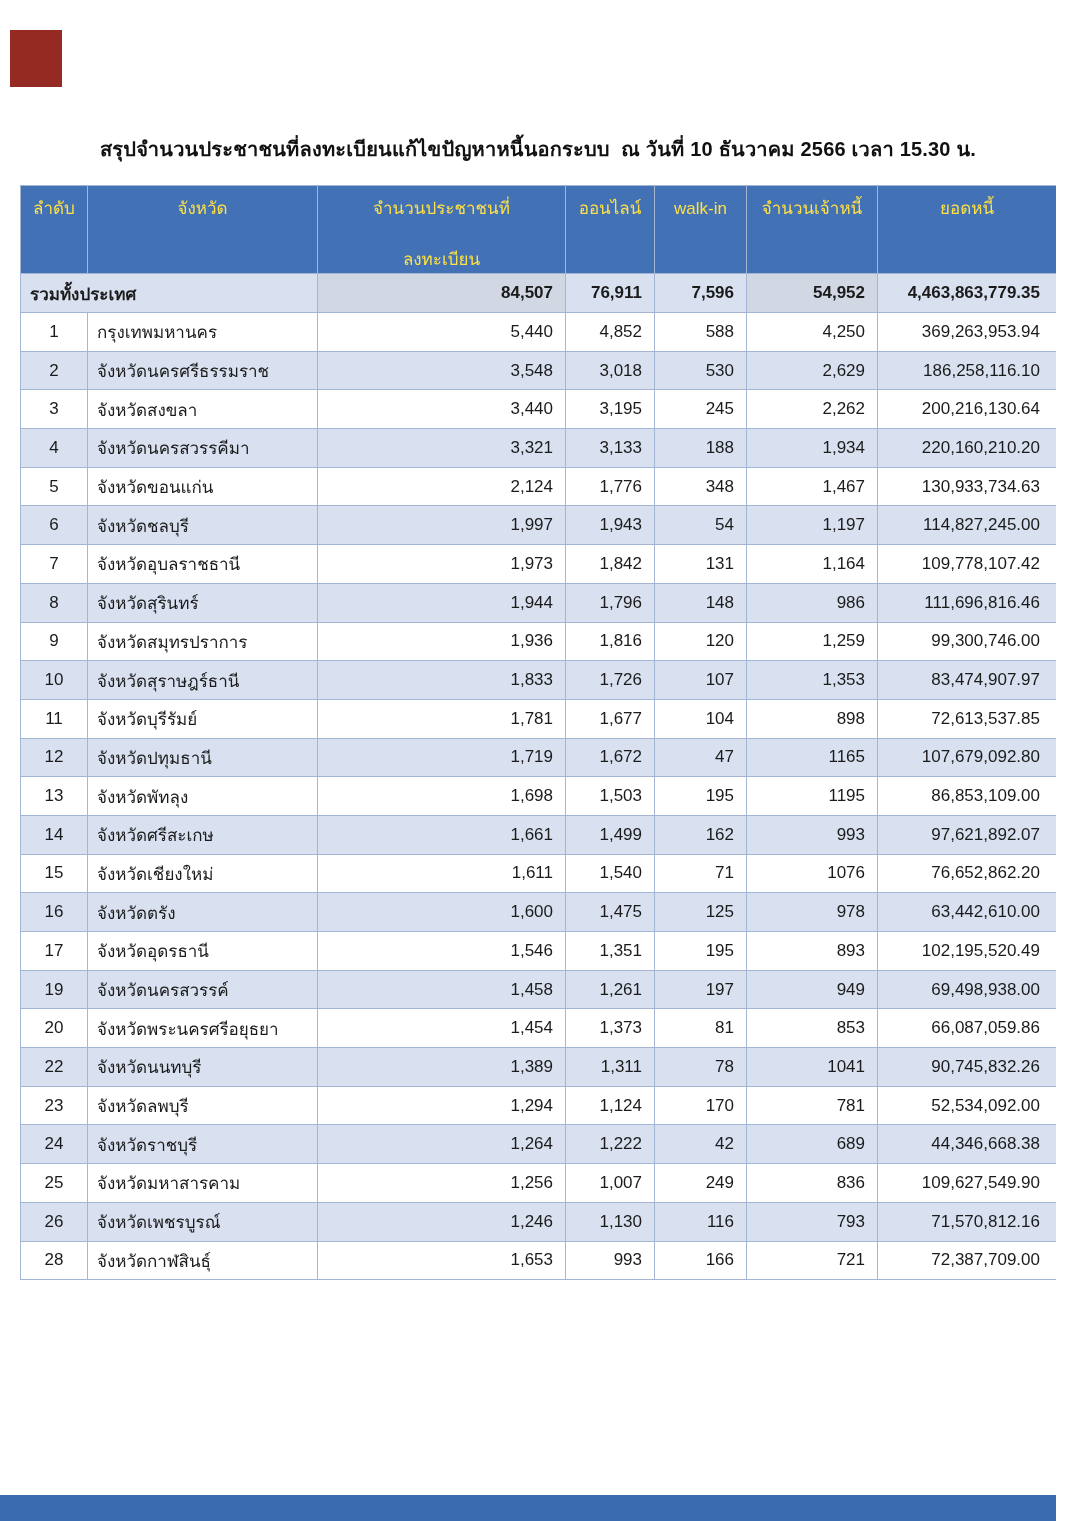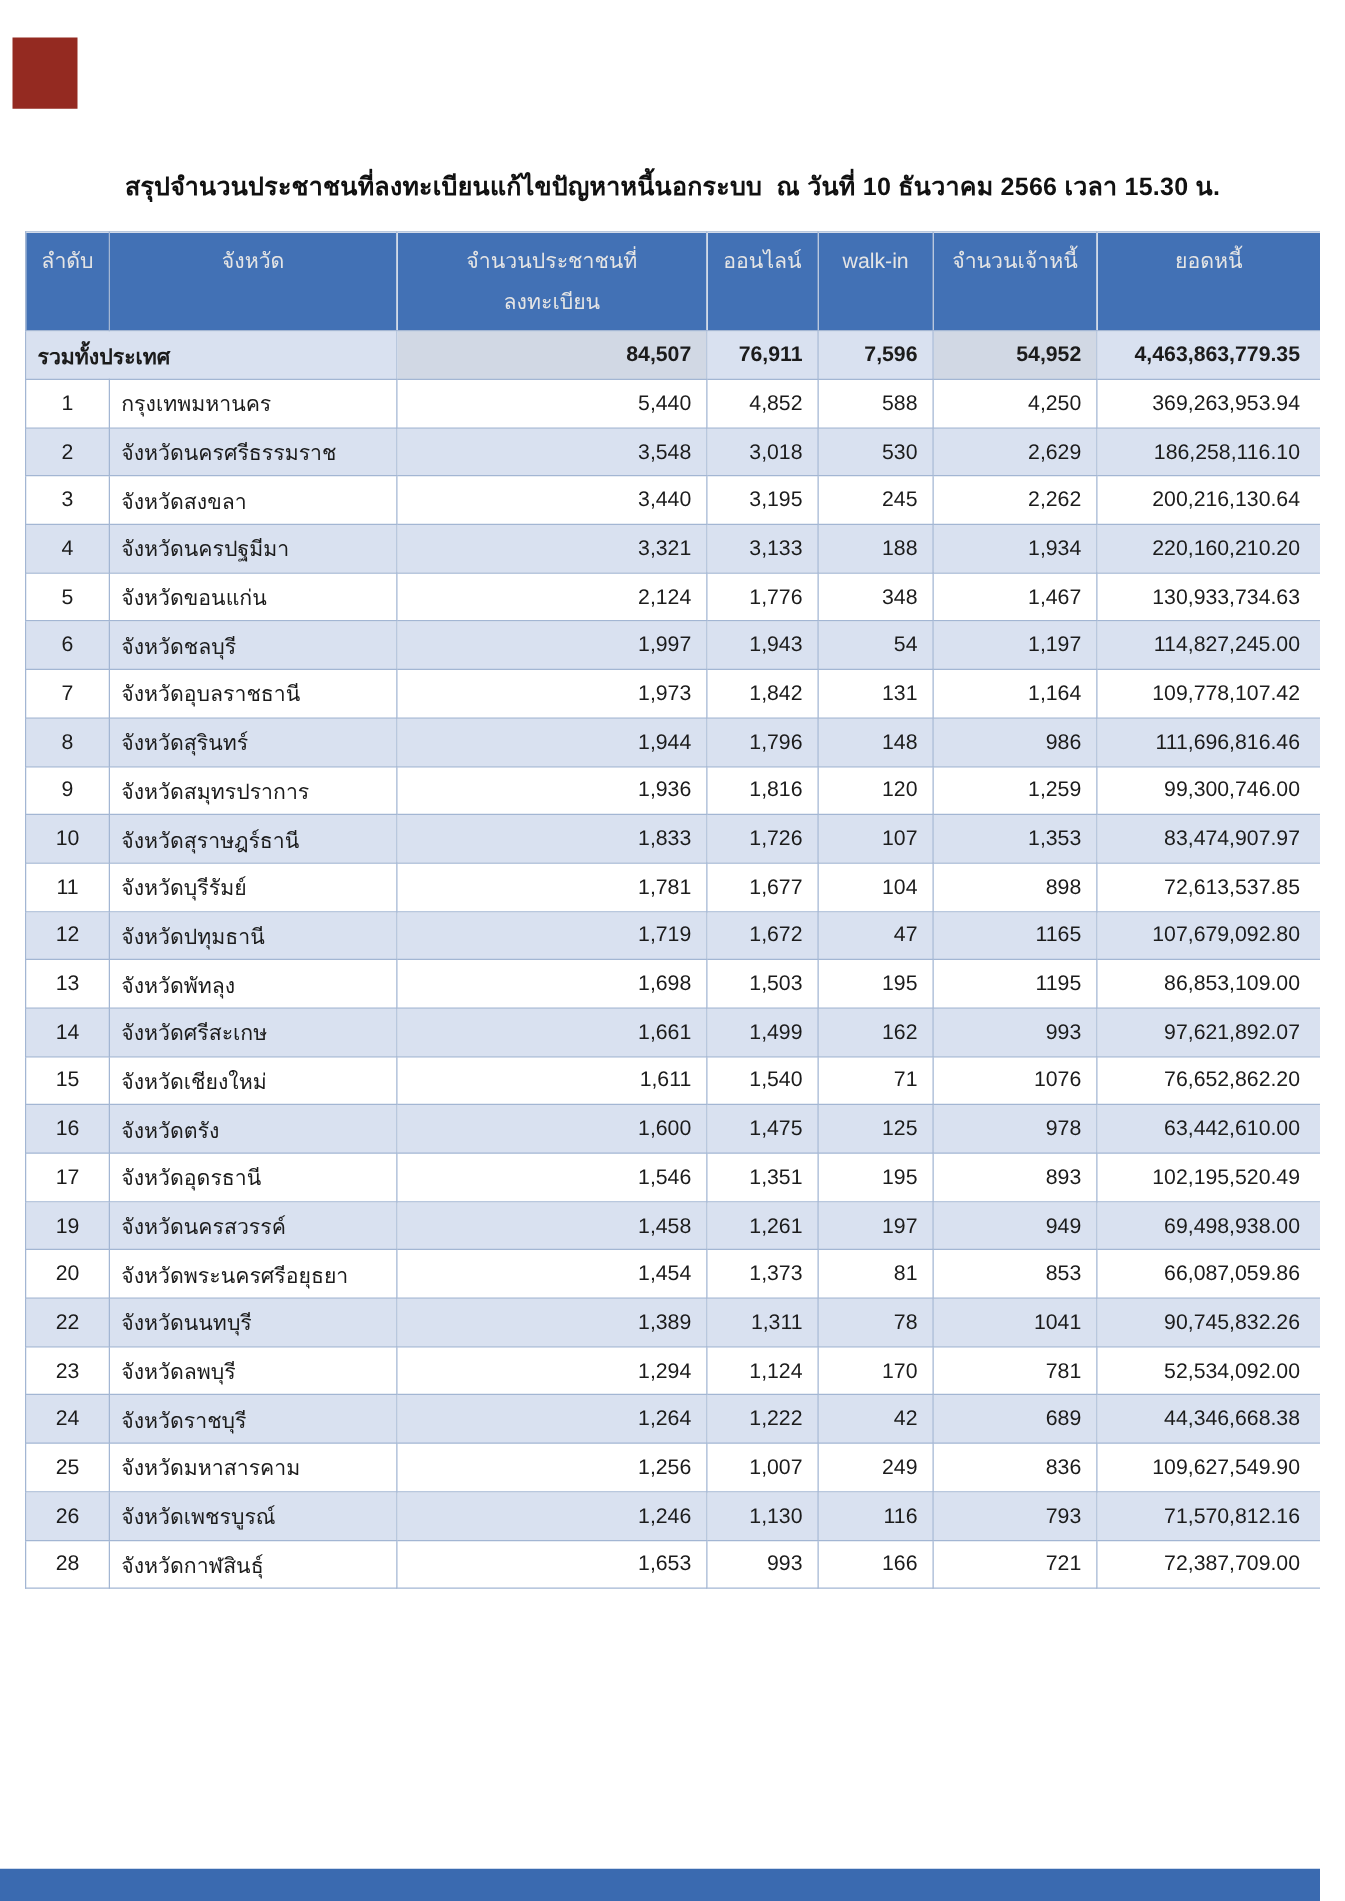"ลำดับ" thead th { color: #e5e5e5 -> #fde047 }
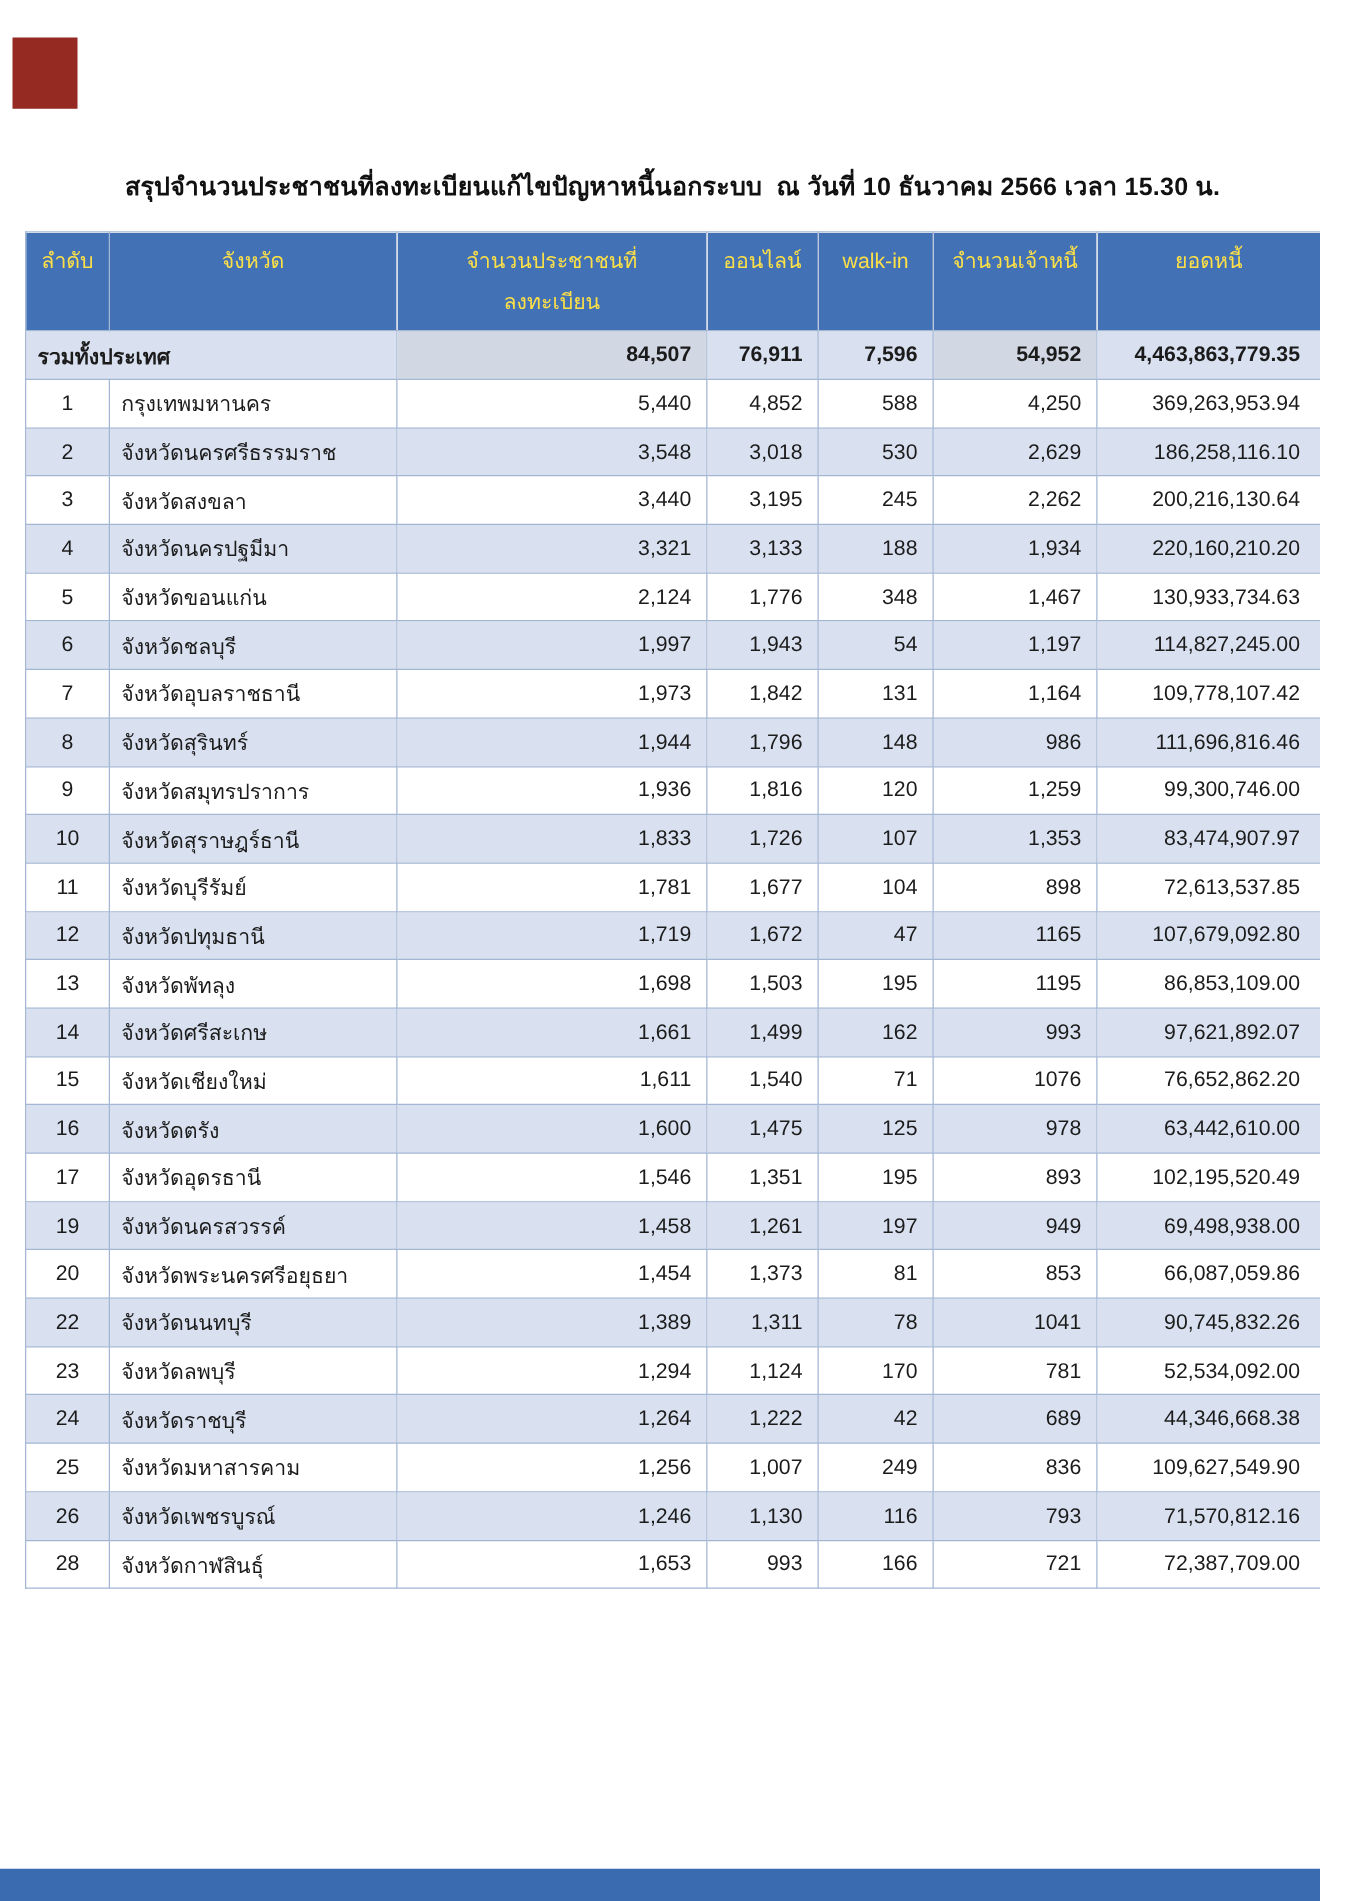"ลงทะเบียน" .th-line2 { margin-top: 7px -> 25px }
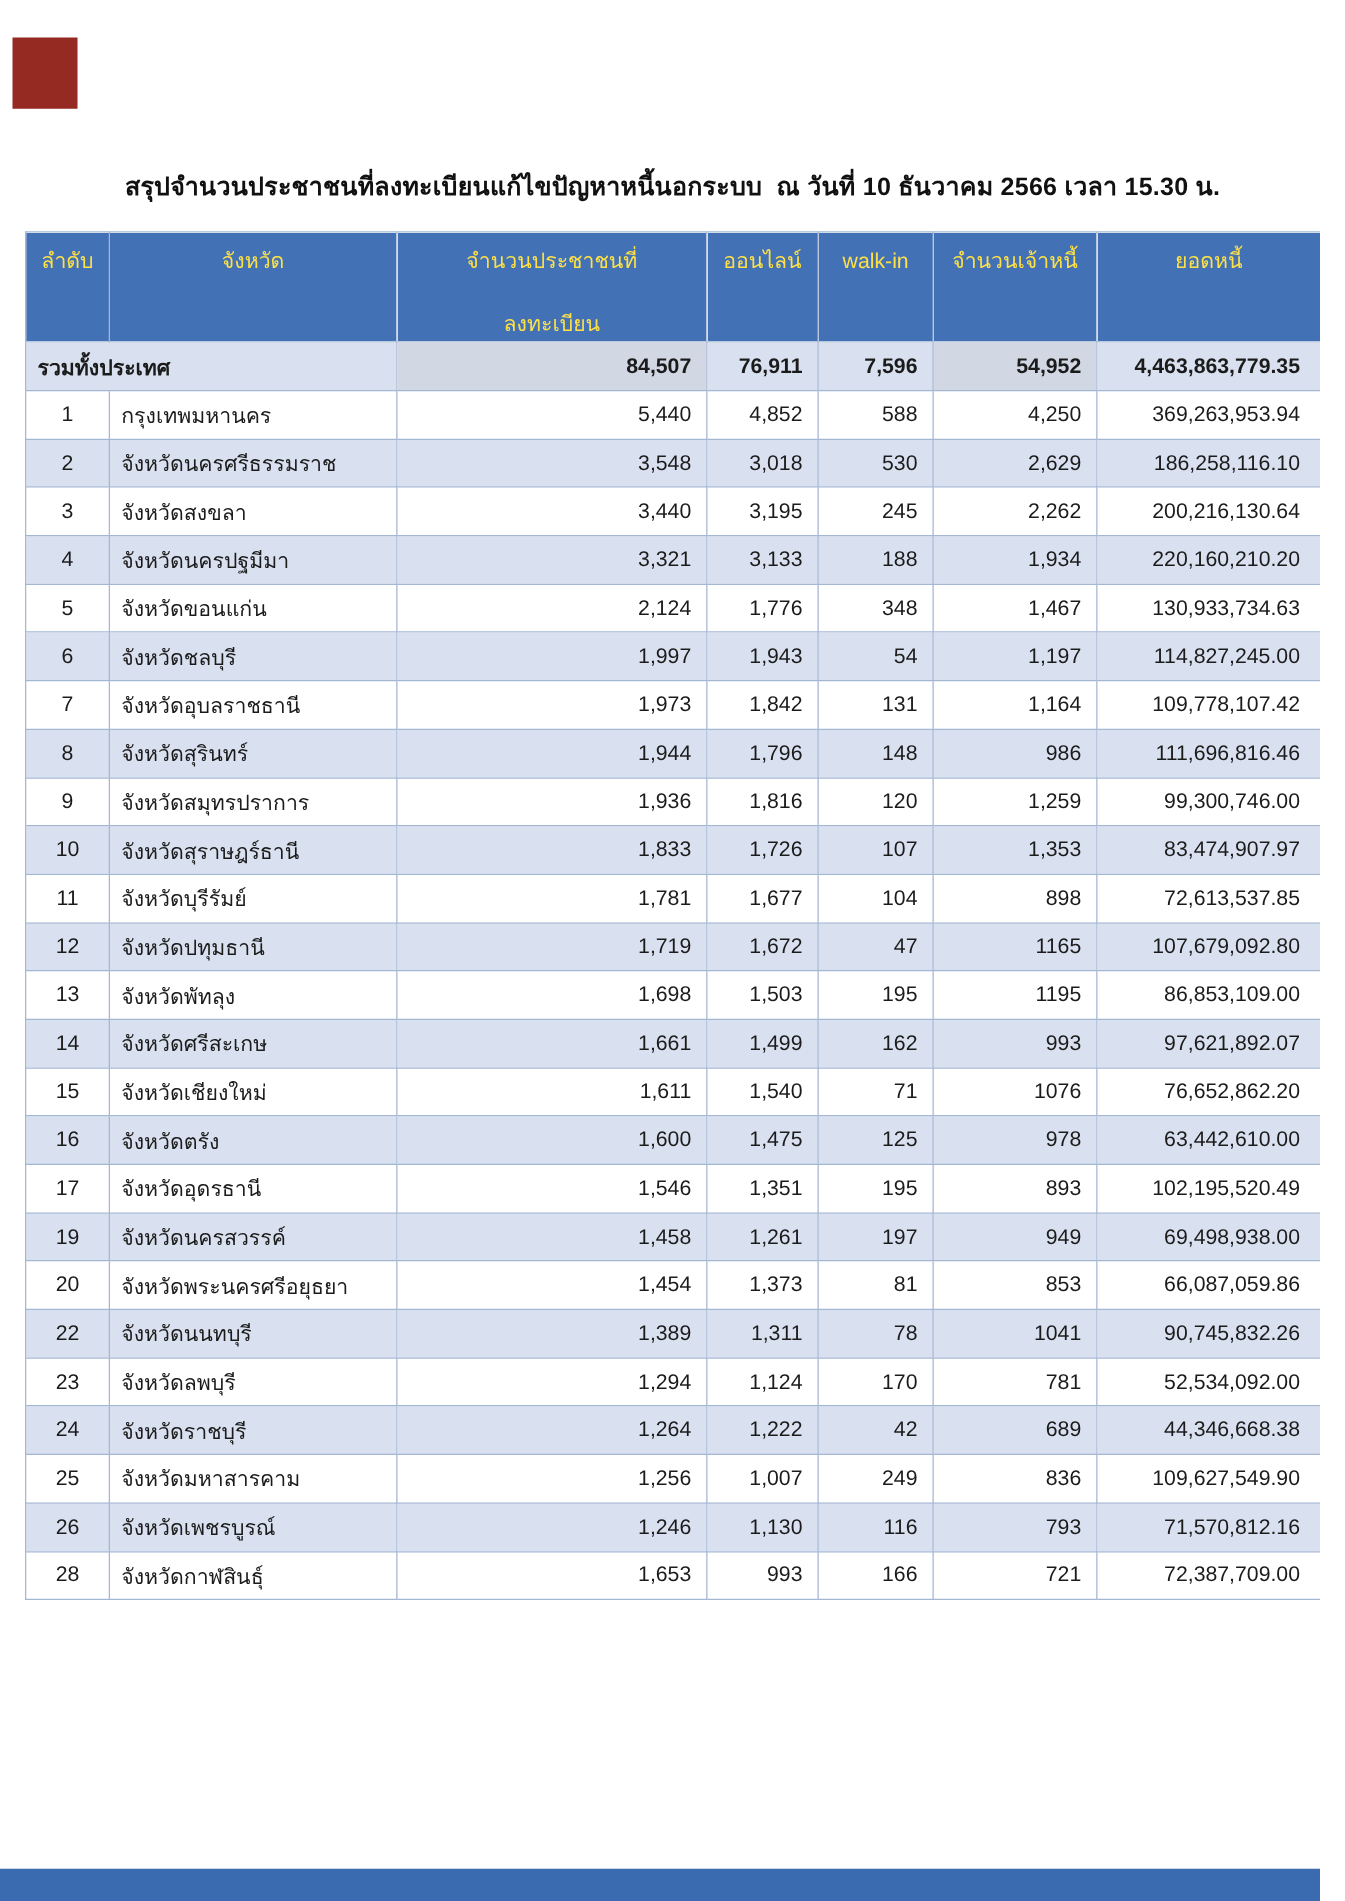"จังหวัดนครปฐมีมา" td.c-prov { text: จังหวัดนครปฐมีมา -> จังหวัดนครสวรรคีมา }
